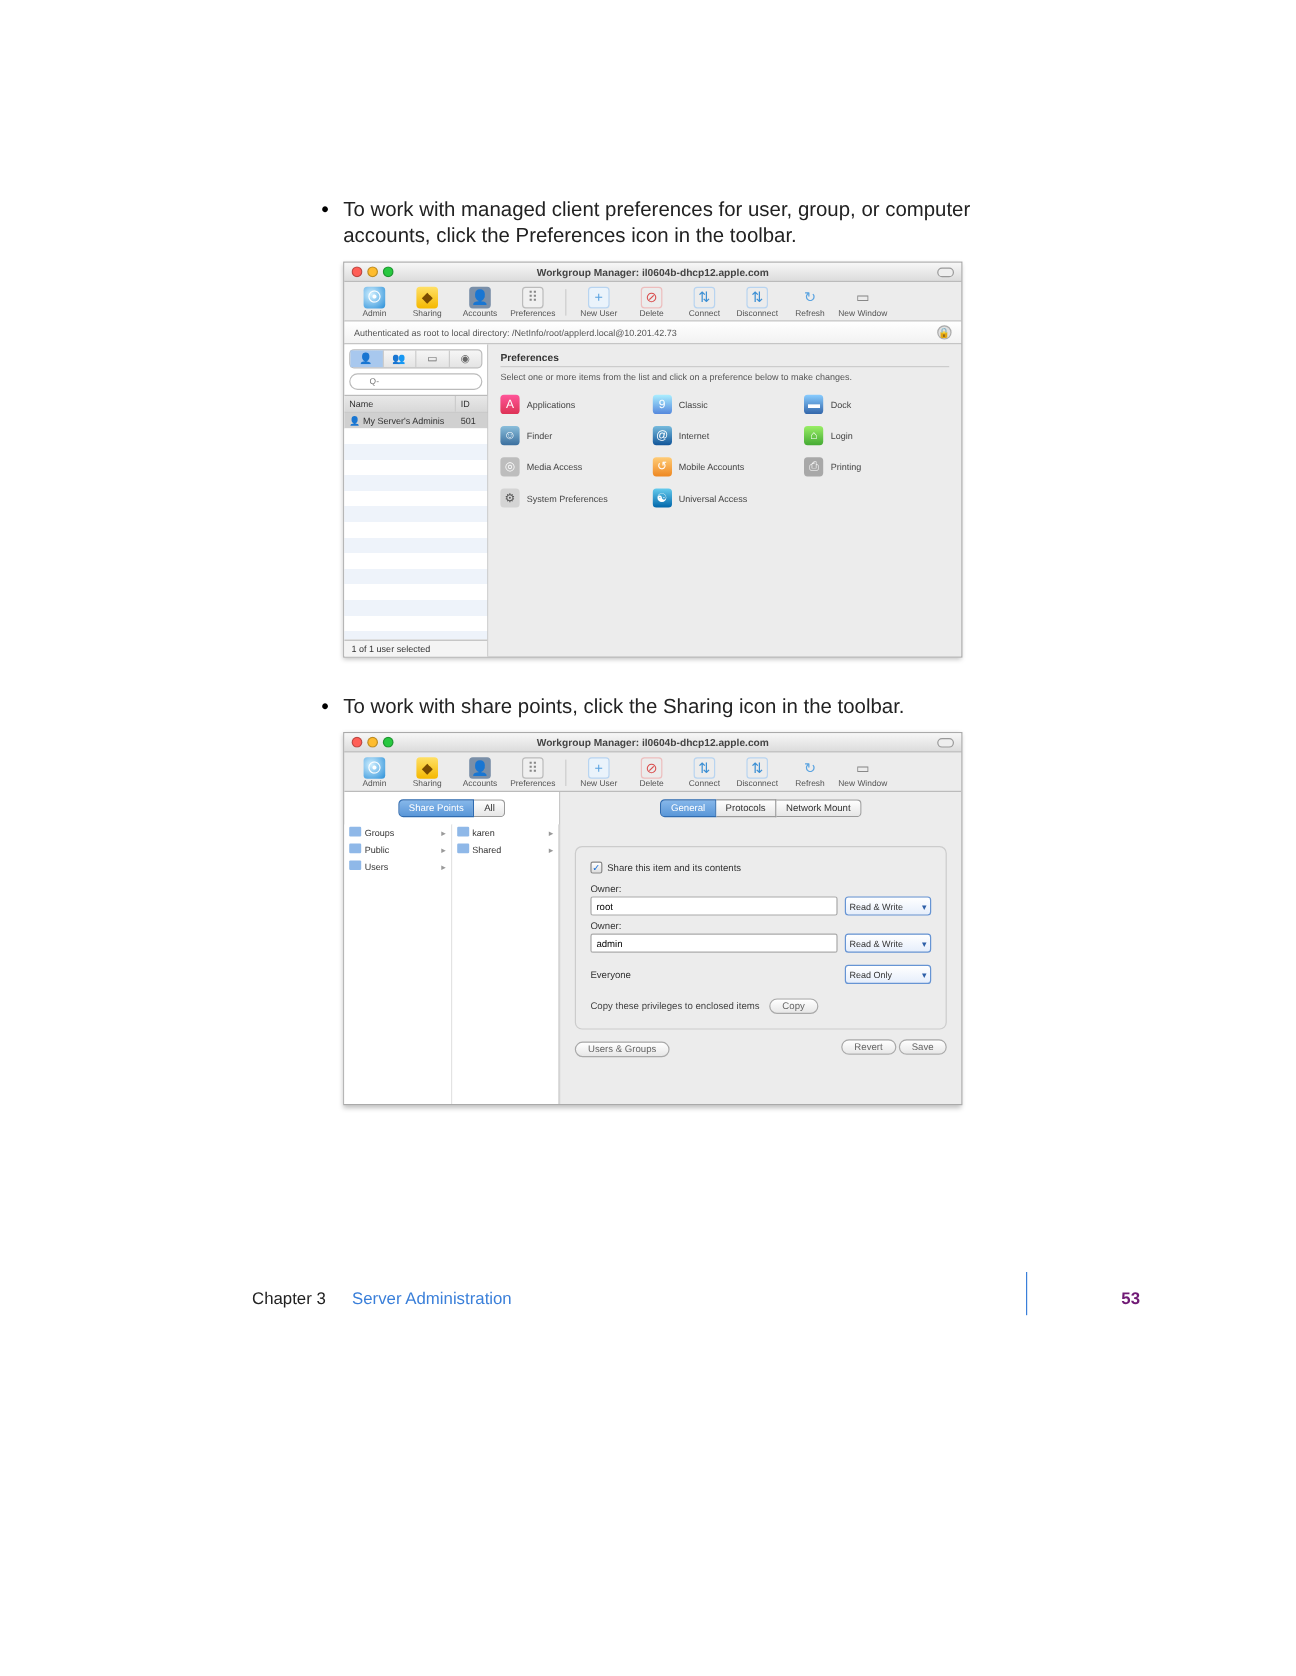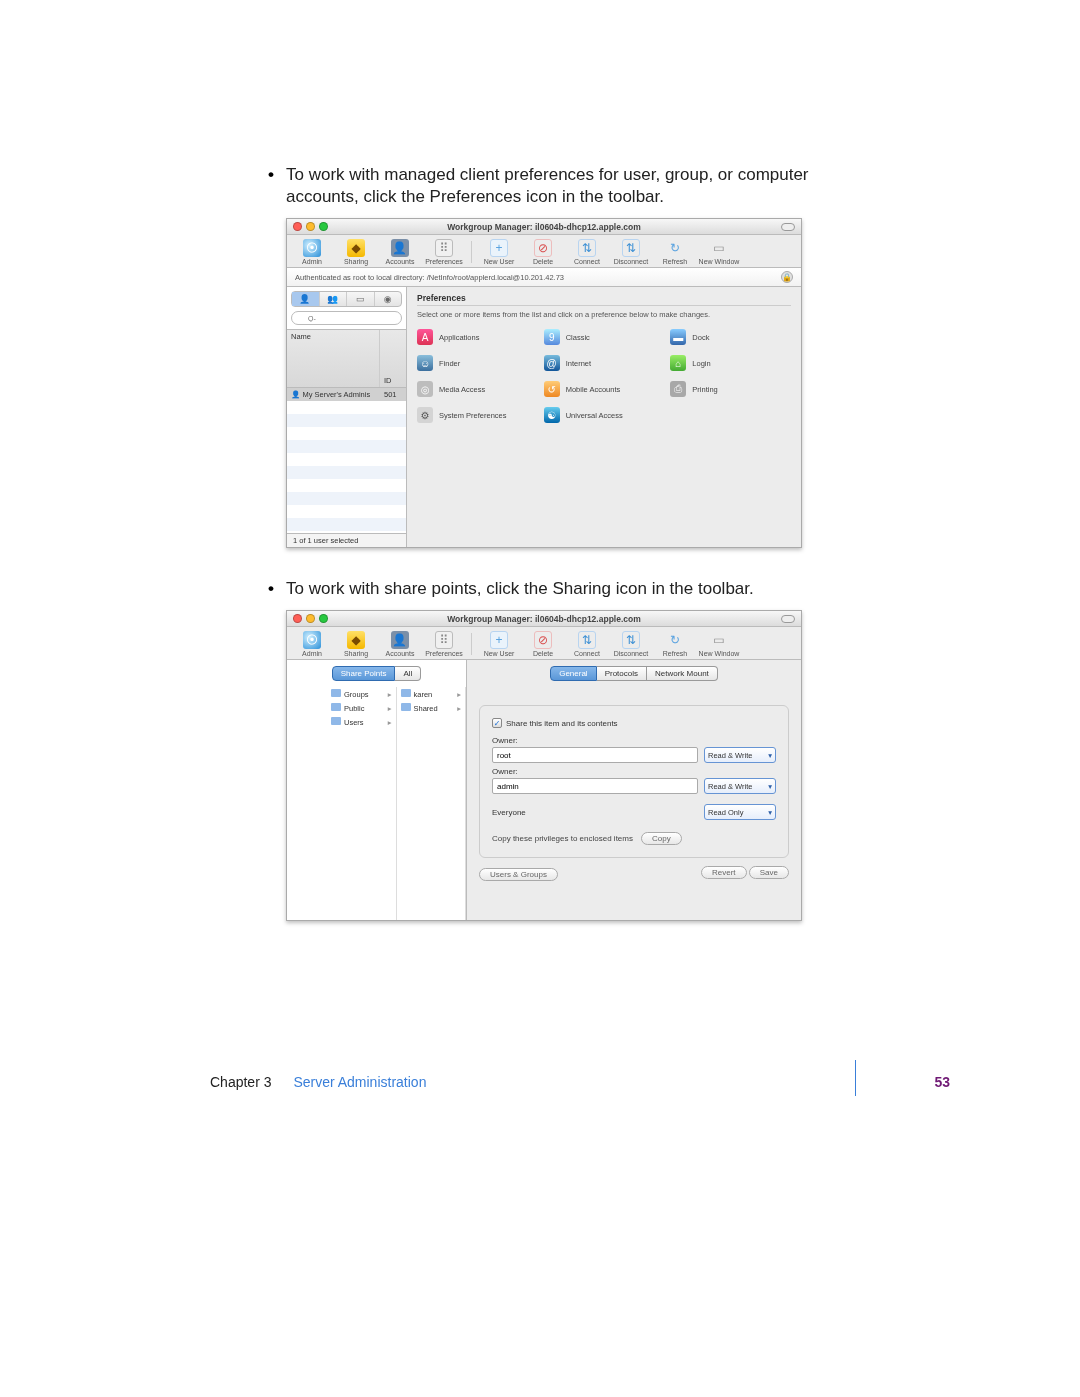"ID" .listhead .c2 { margin-top: 44px -> none }
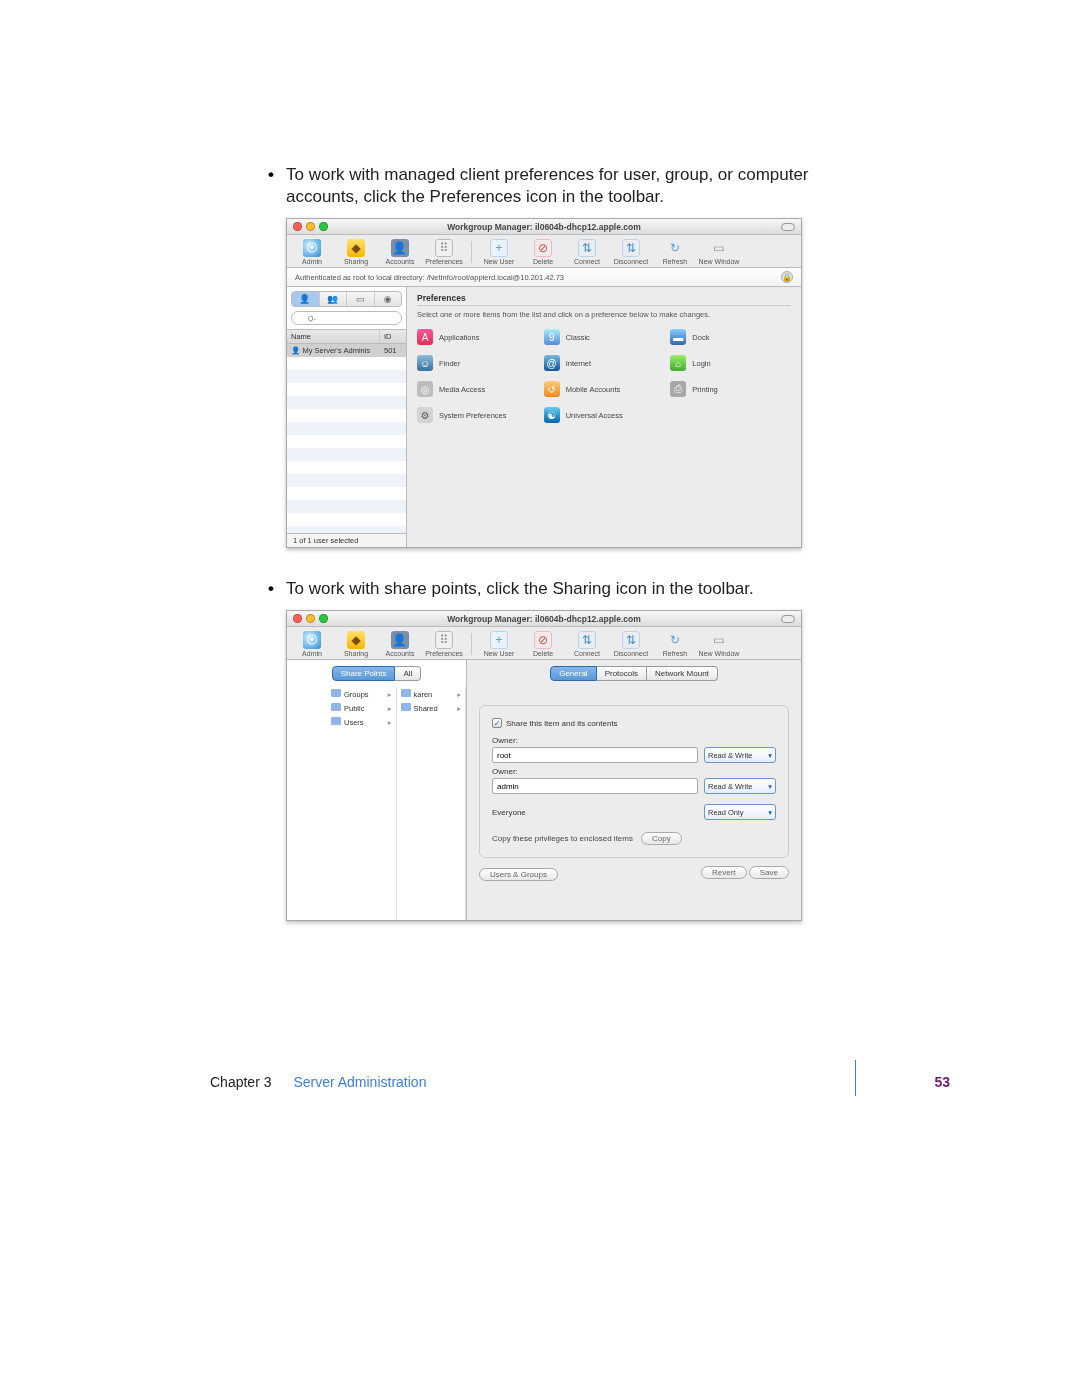"Groups" .col2 { margin-left: 40px -> none }
